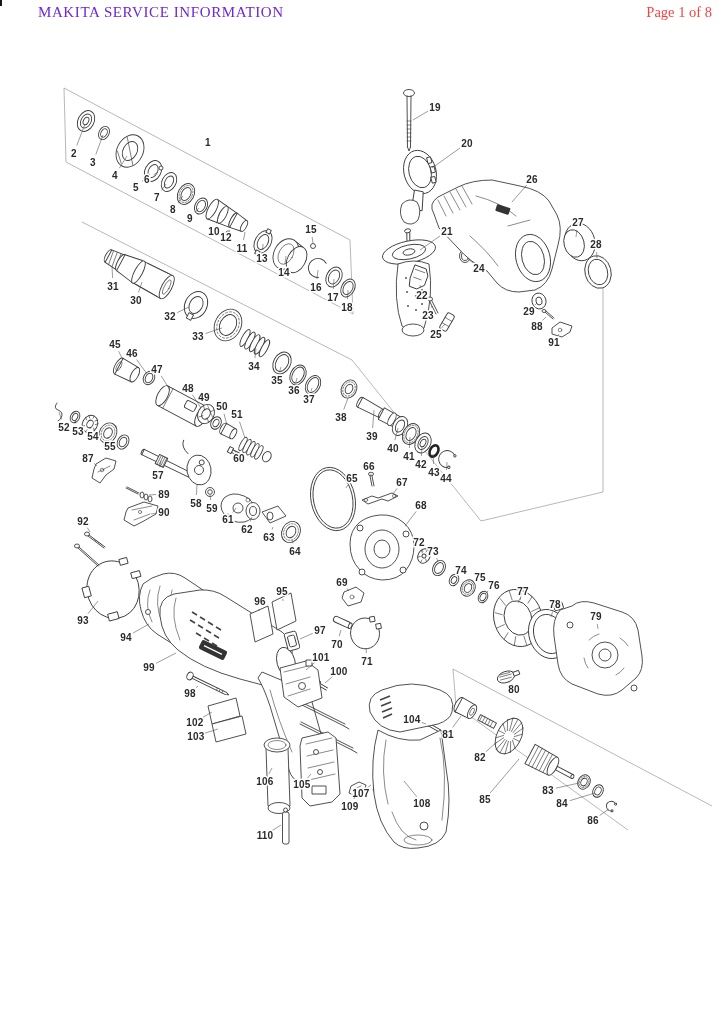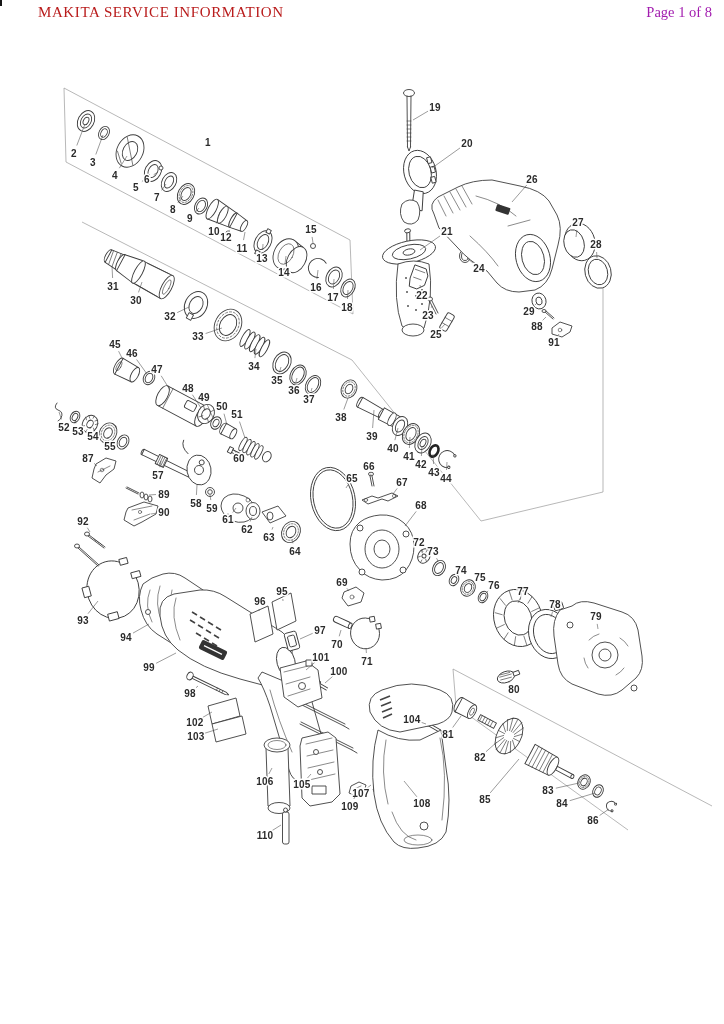"MAKITA SERVICE INFORMATION" .hdr-title { color: #b91c1c -> #6d28d9 }
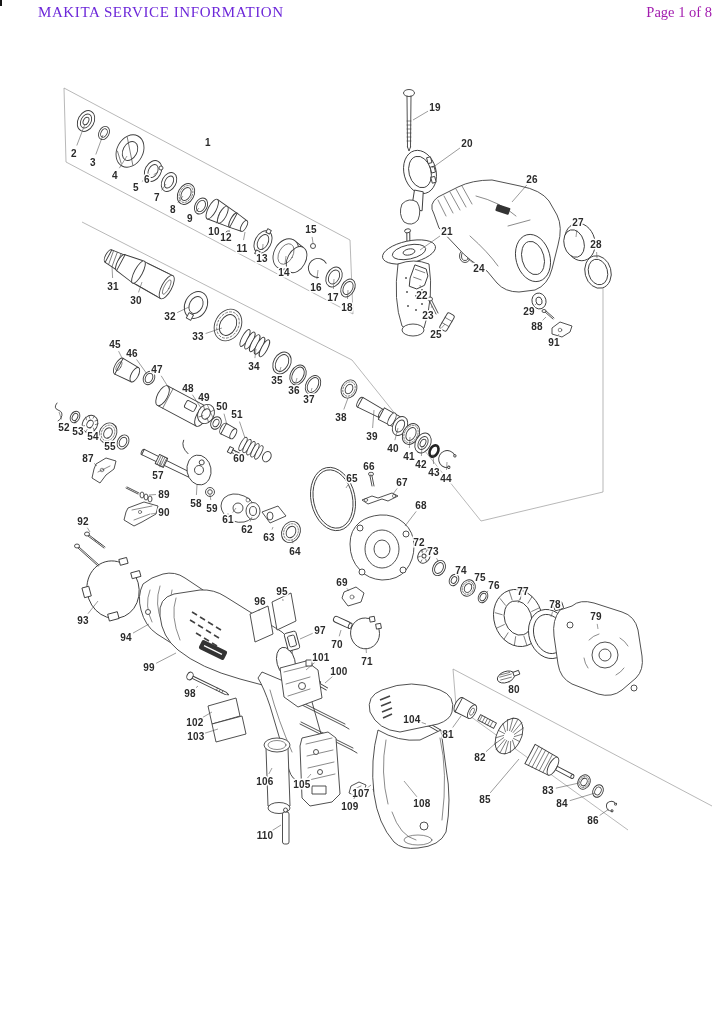"Page 1 of 8" .hdr-page { color: #a21caf -> #ef4444 }
